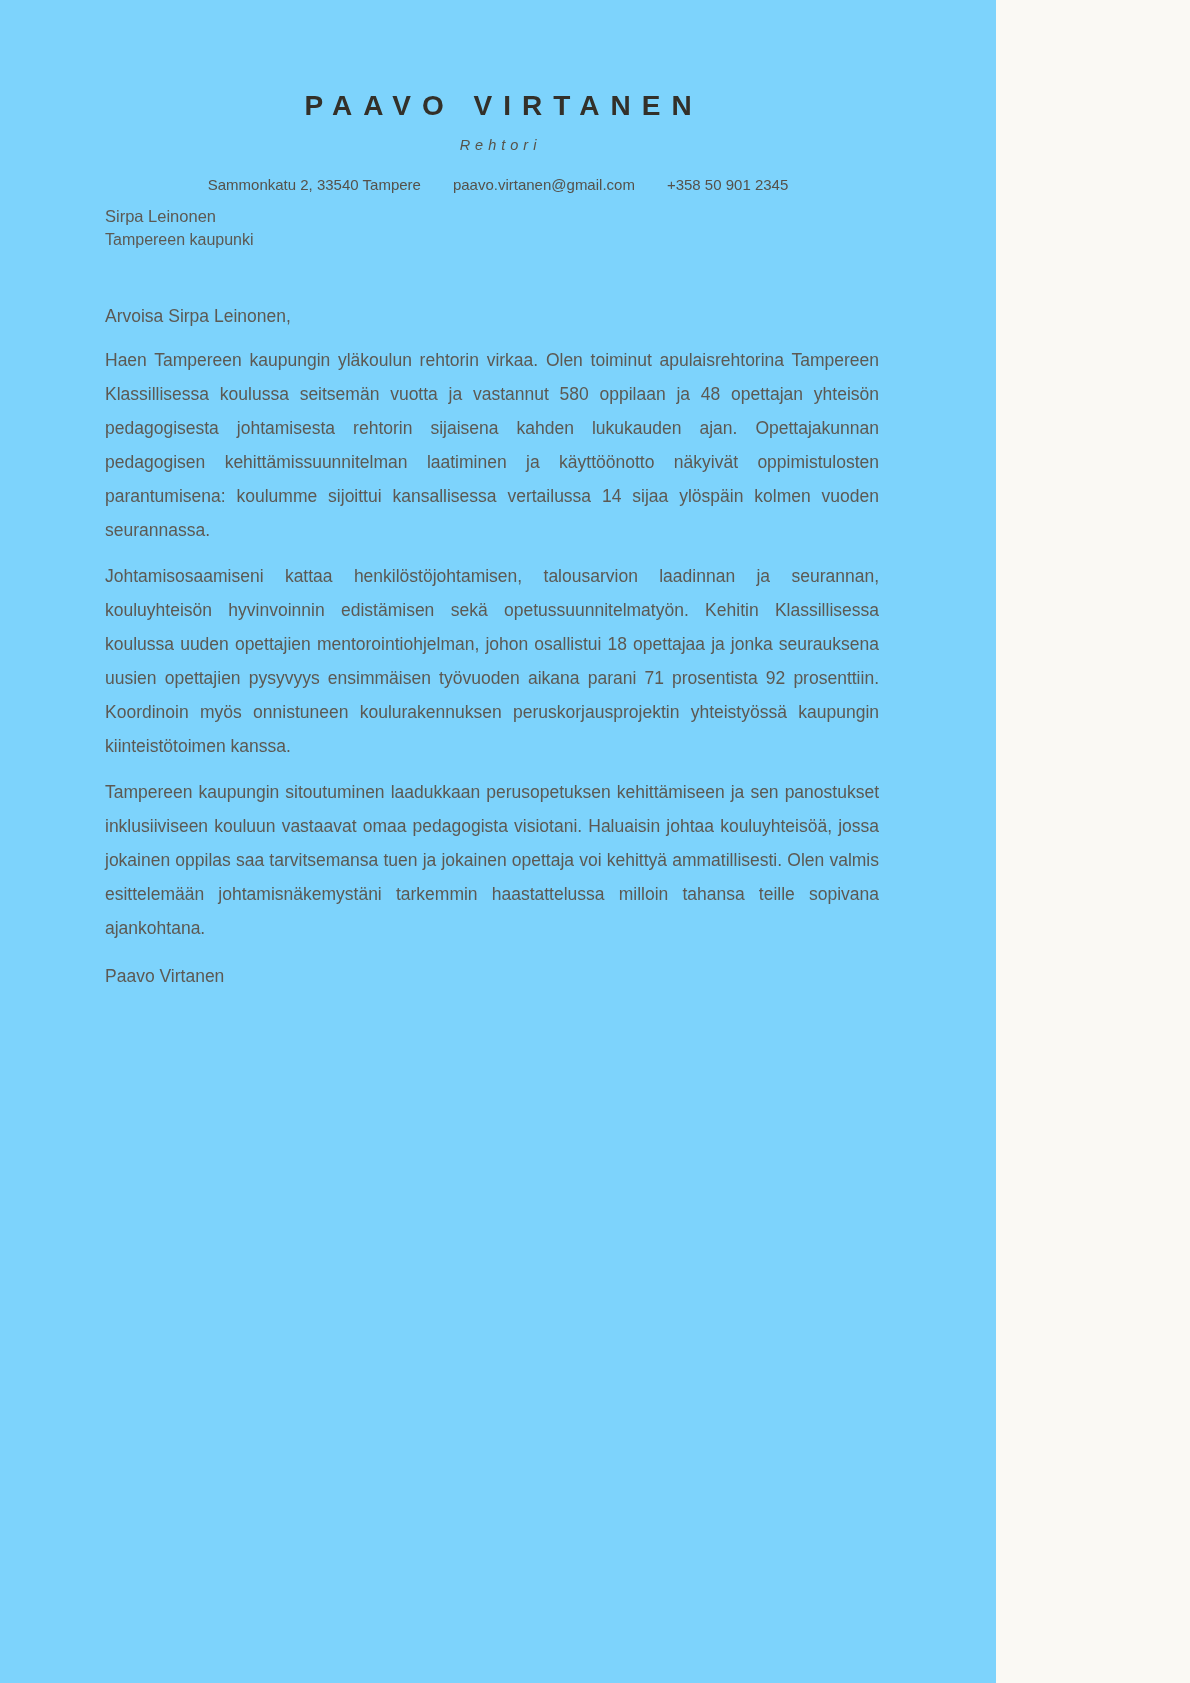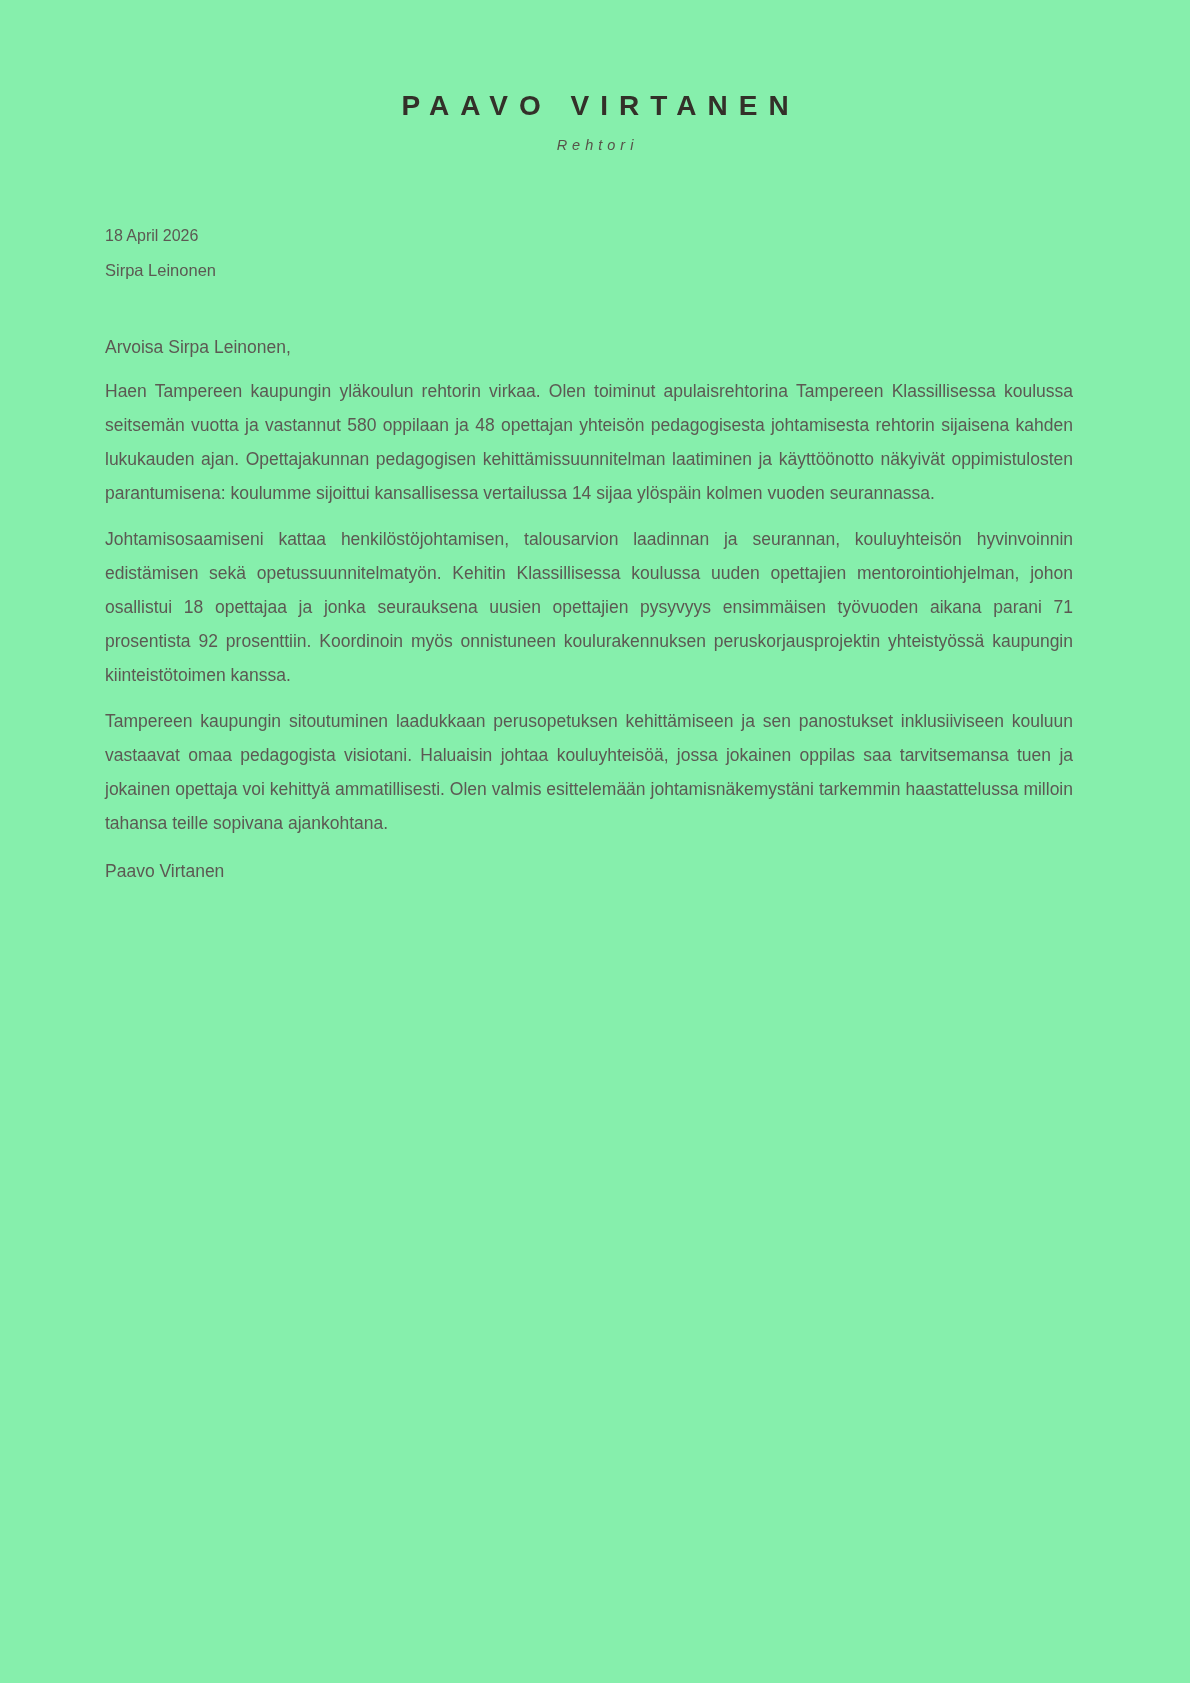"PAAVO VIRTANEN" .page { background: #86efac -> #7dd3fc; width: 1190px -> 996px }
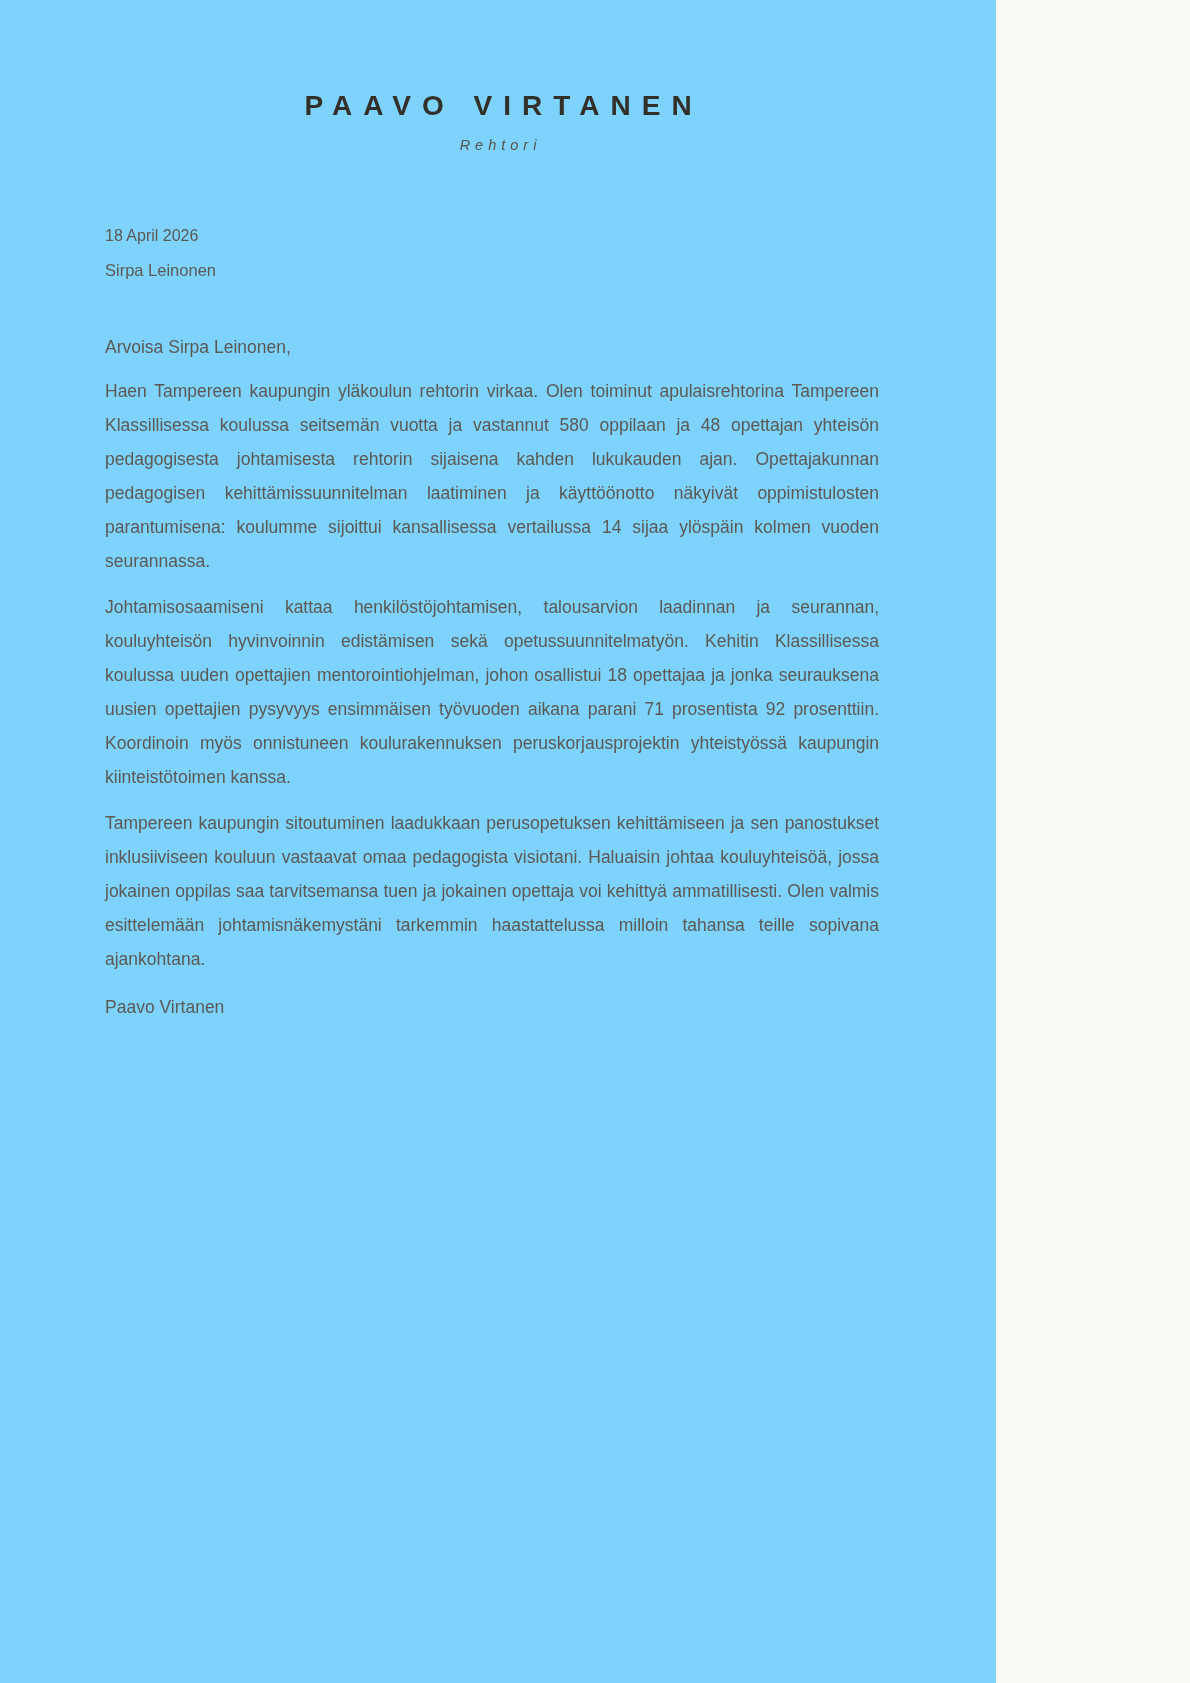"Sammonkatu 2, 33540 Tampere" div.contact-line { html: none -> <div> <span>Sammonkatu 2, 33540 Tampere</span> <span>paavo.virtanen@gmail.com</span> <span>+358 50 901 2345</span> </div> }
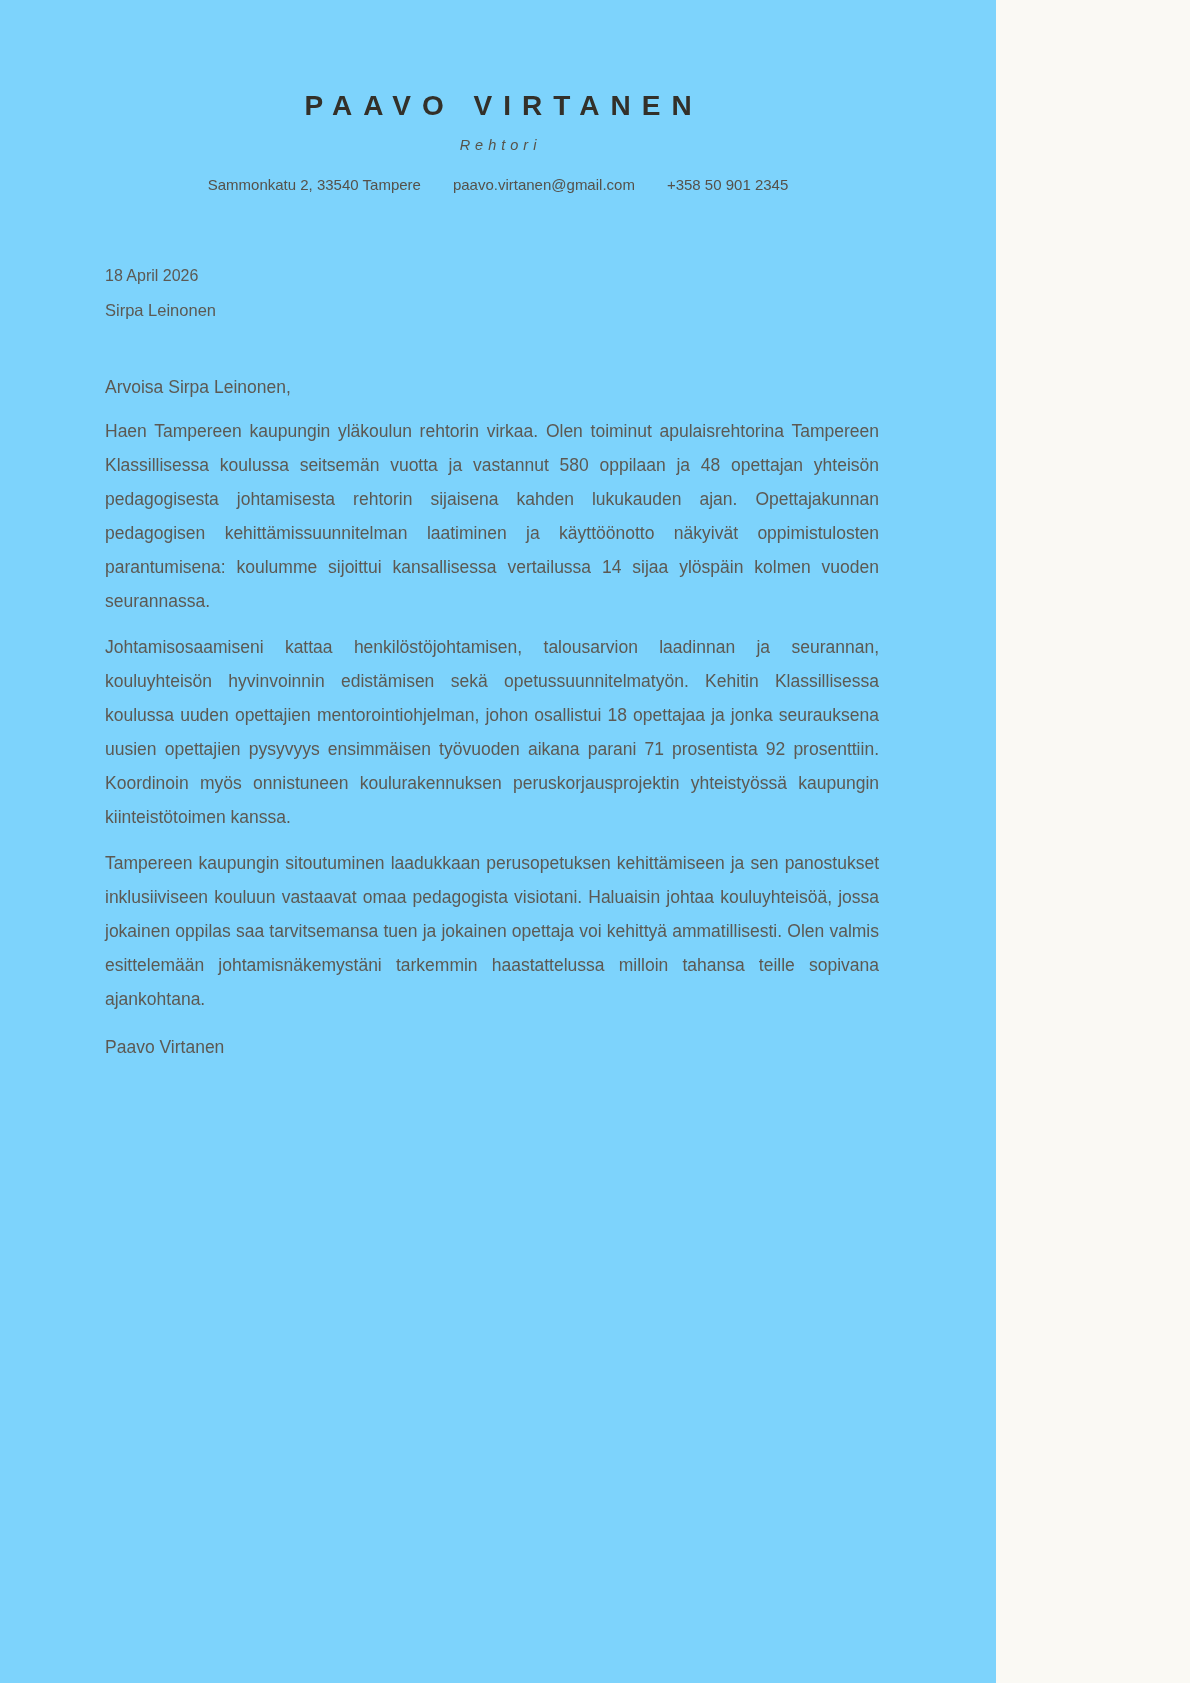"Tampereen kaupunki" div.recipient-org { html: none -> <div>Tampereen kaupunki</div> }
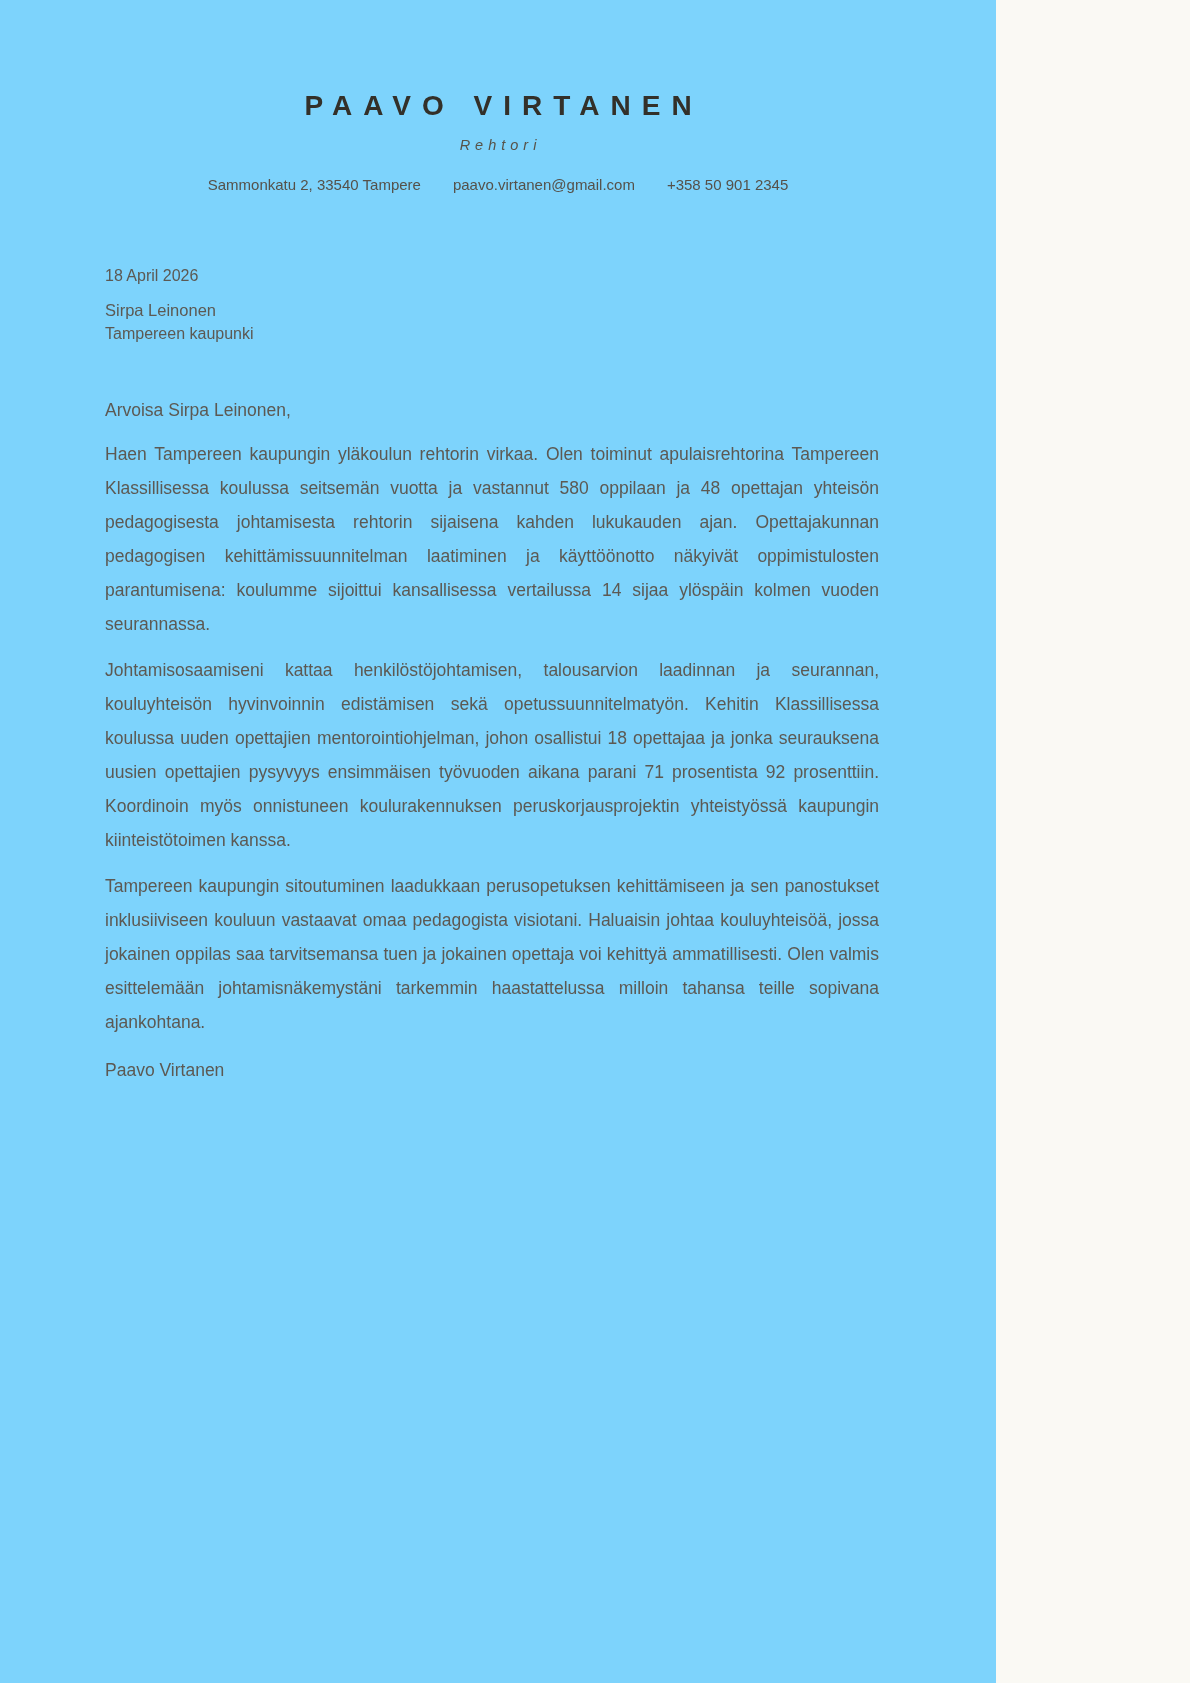"18 April 2026" div.date { html: <div>18 April 2026</div> -> none }
